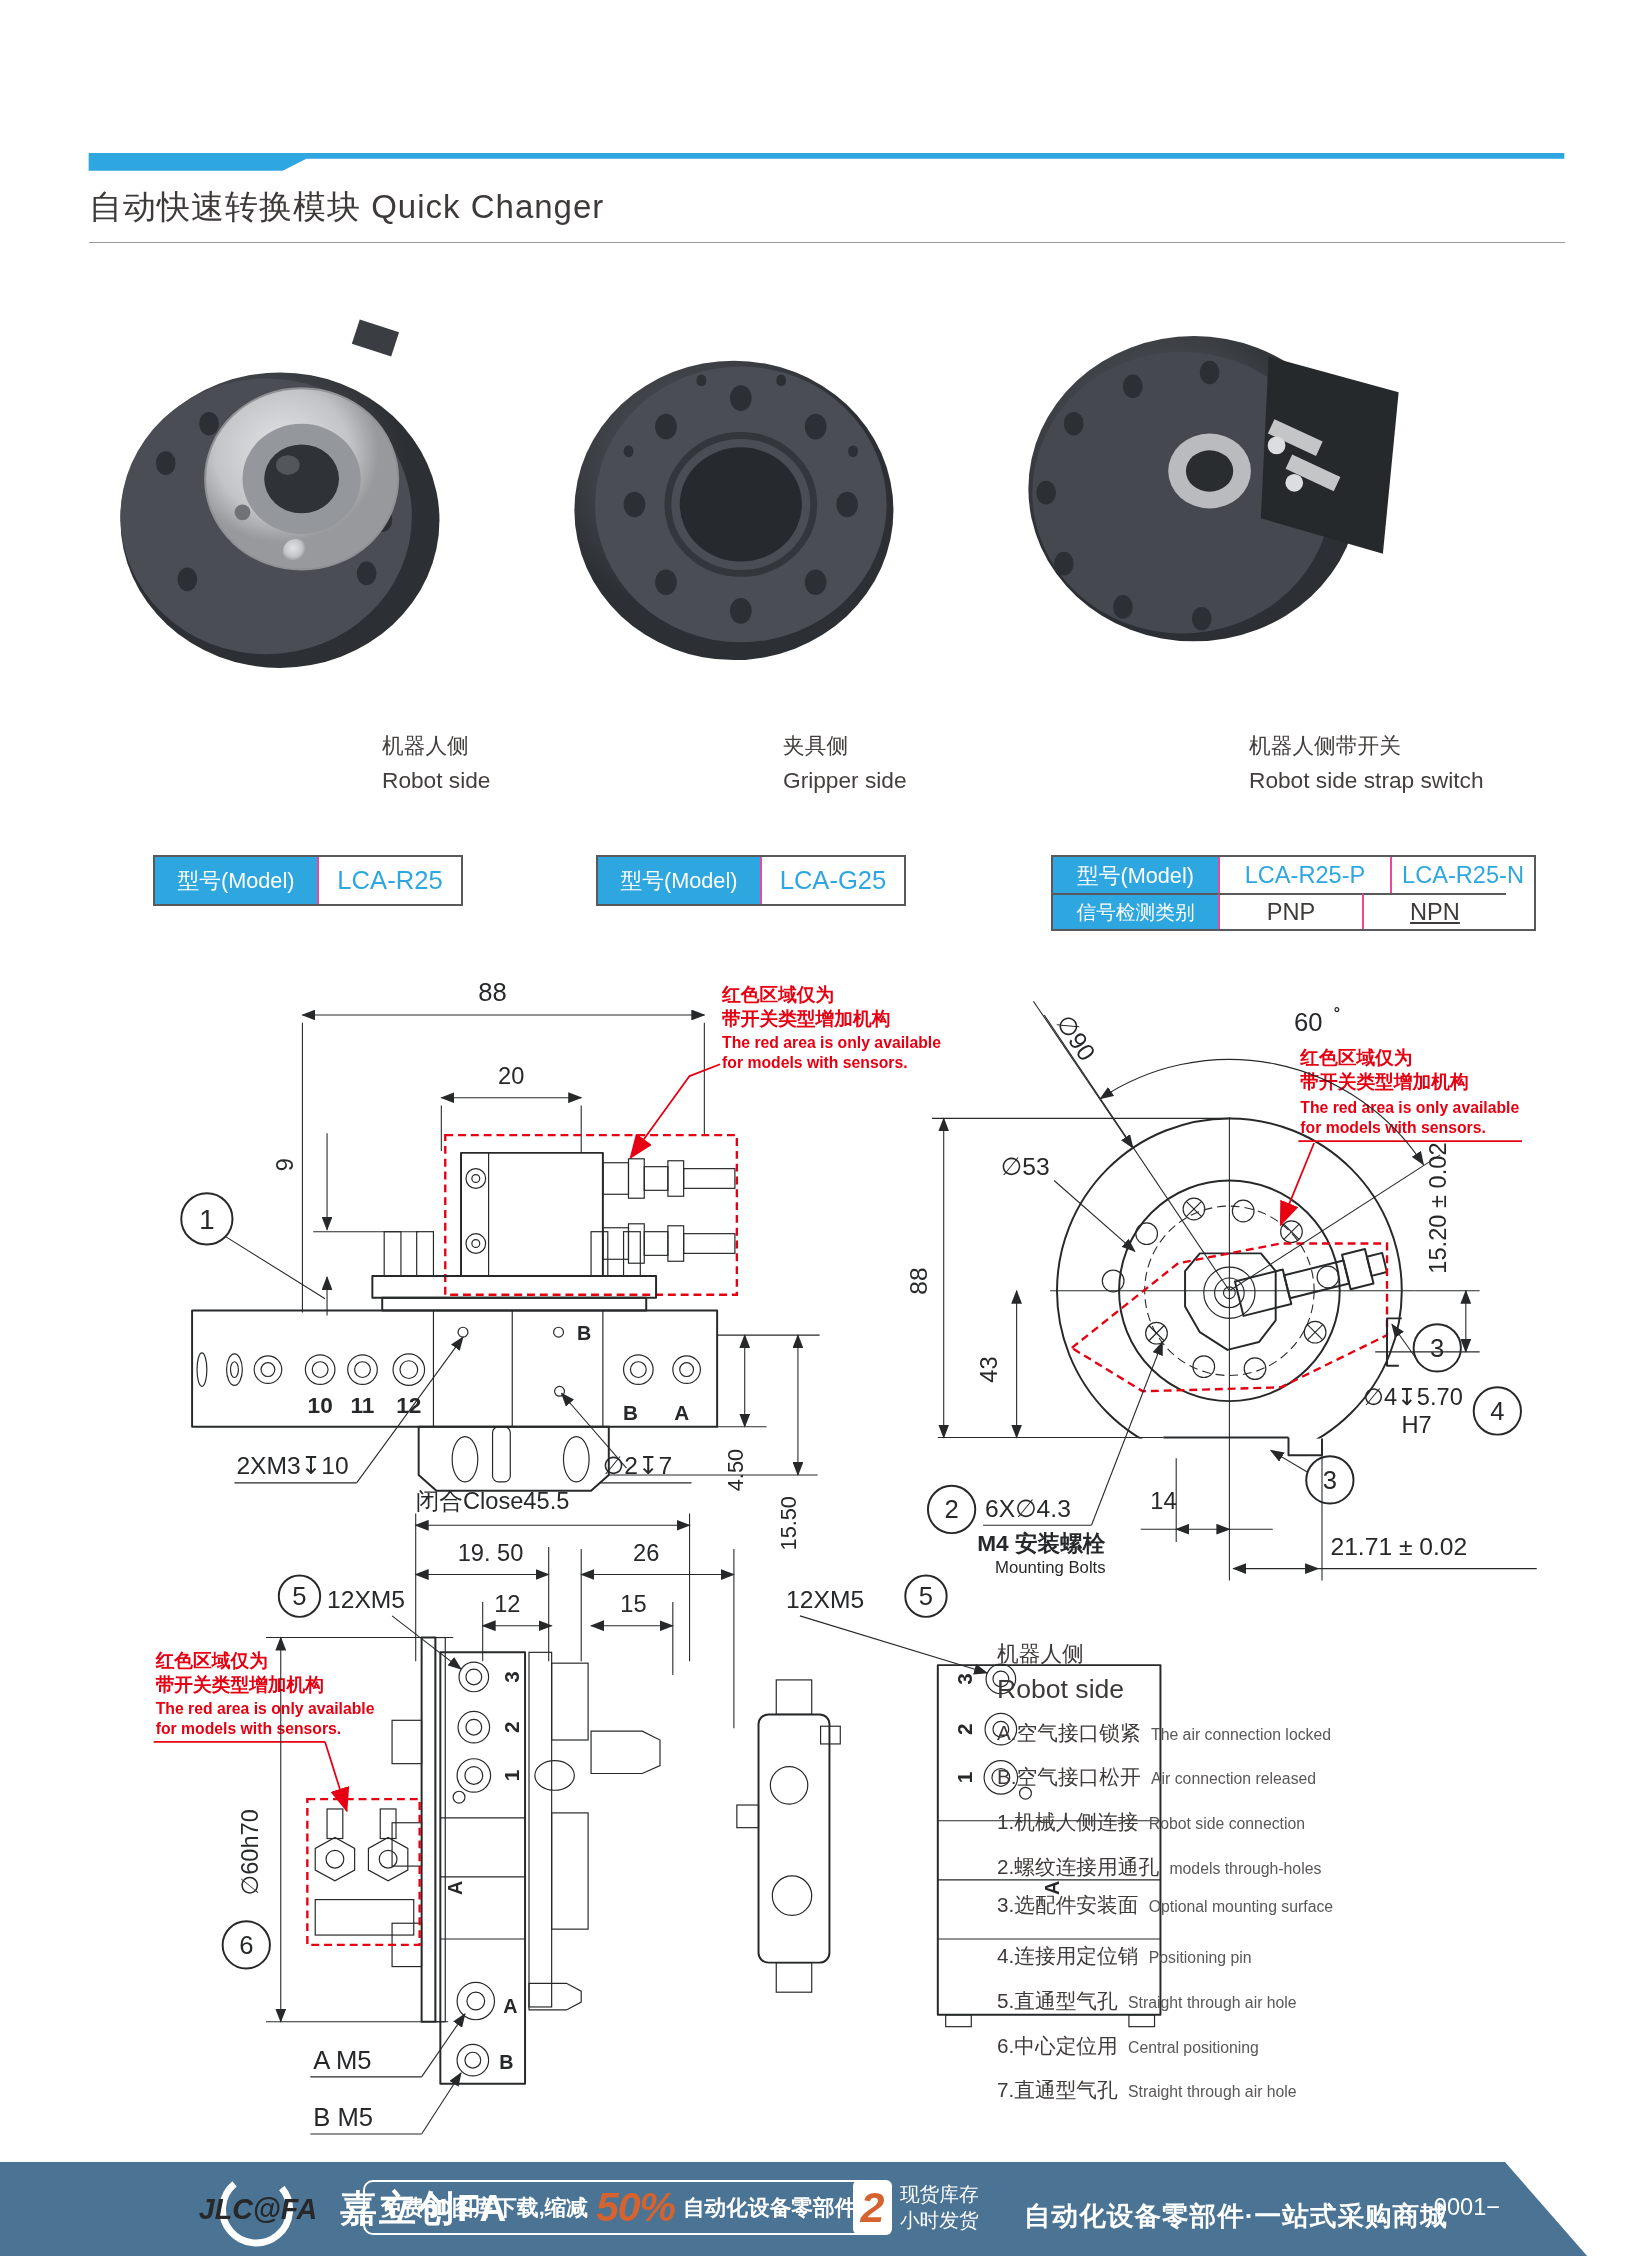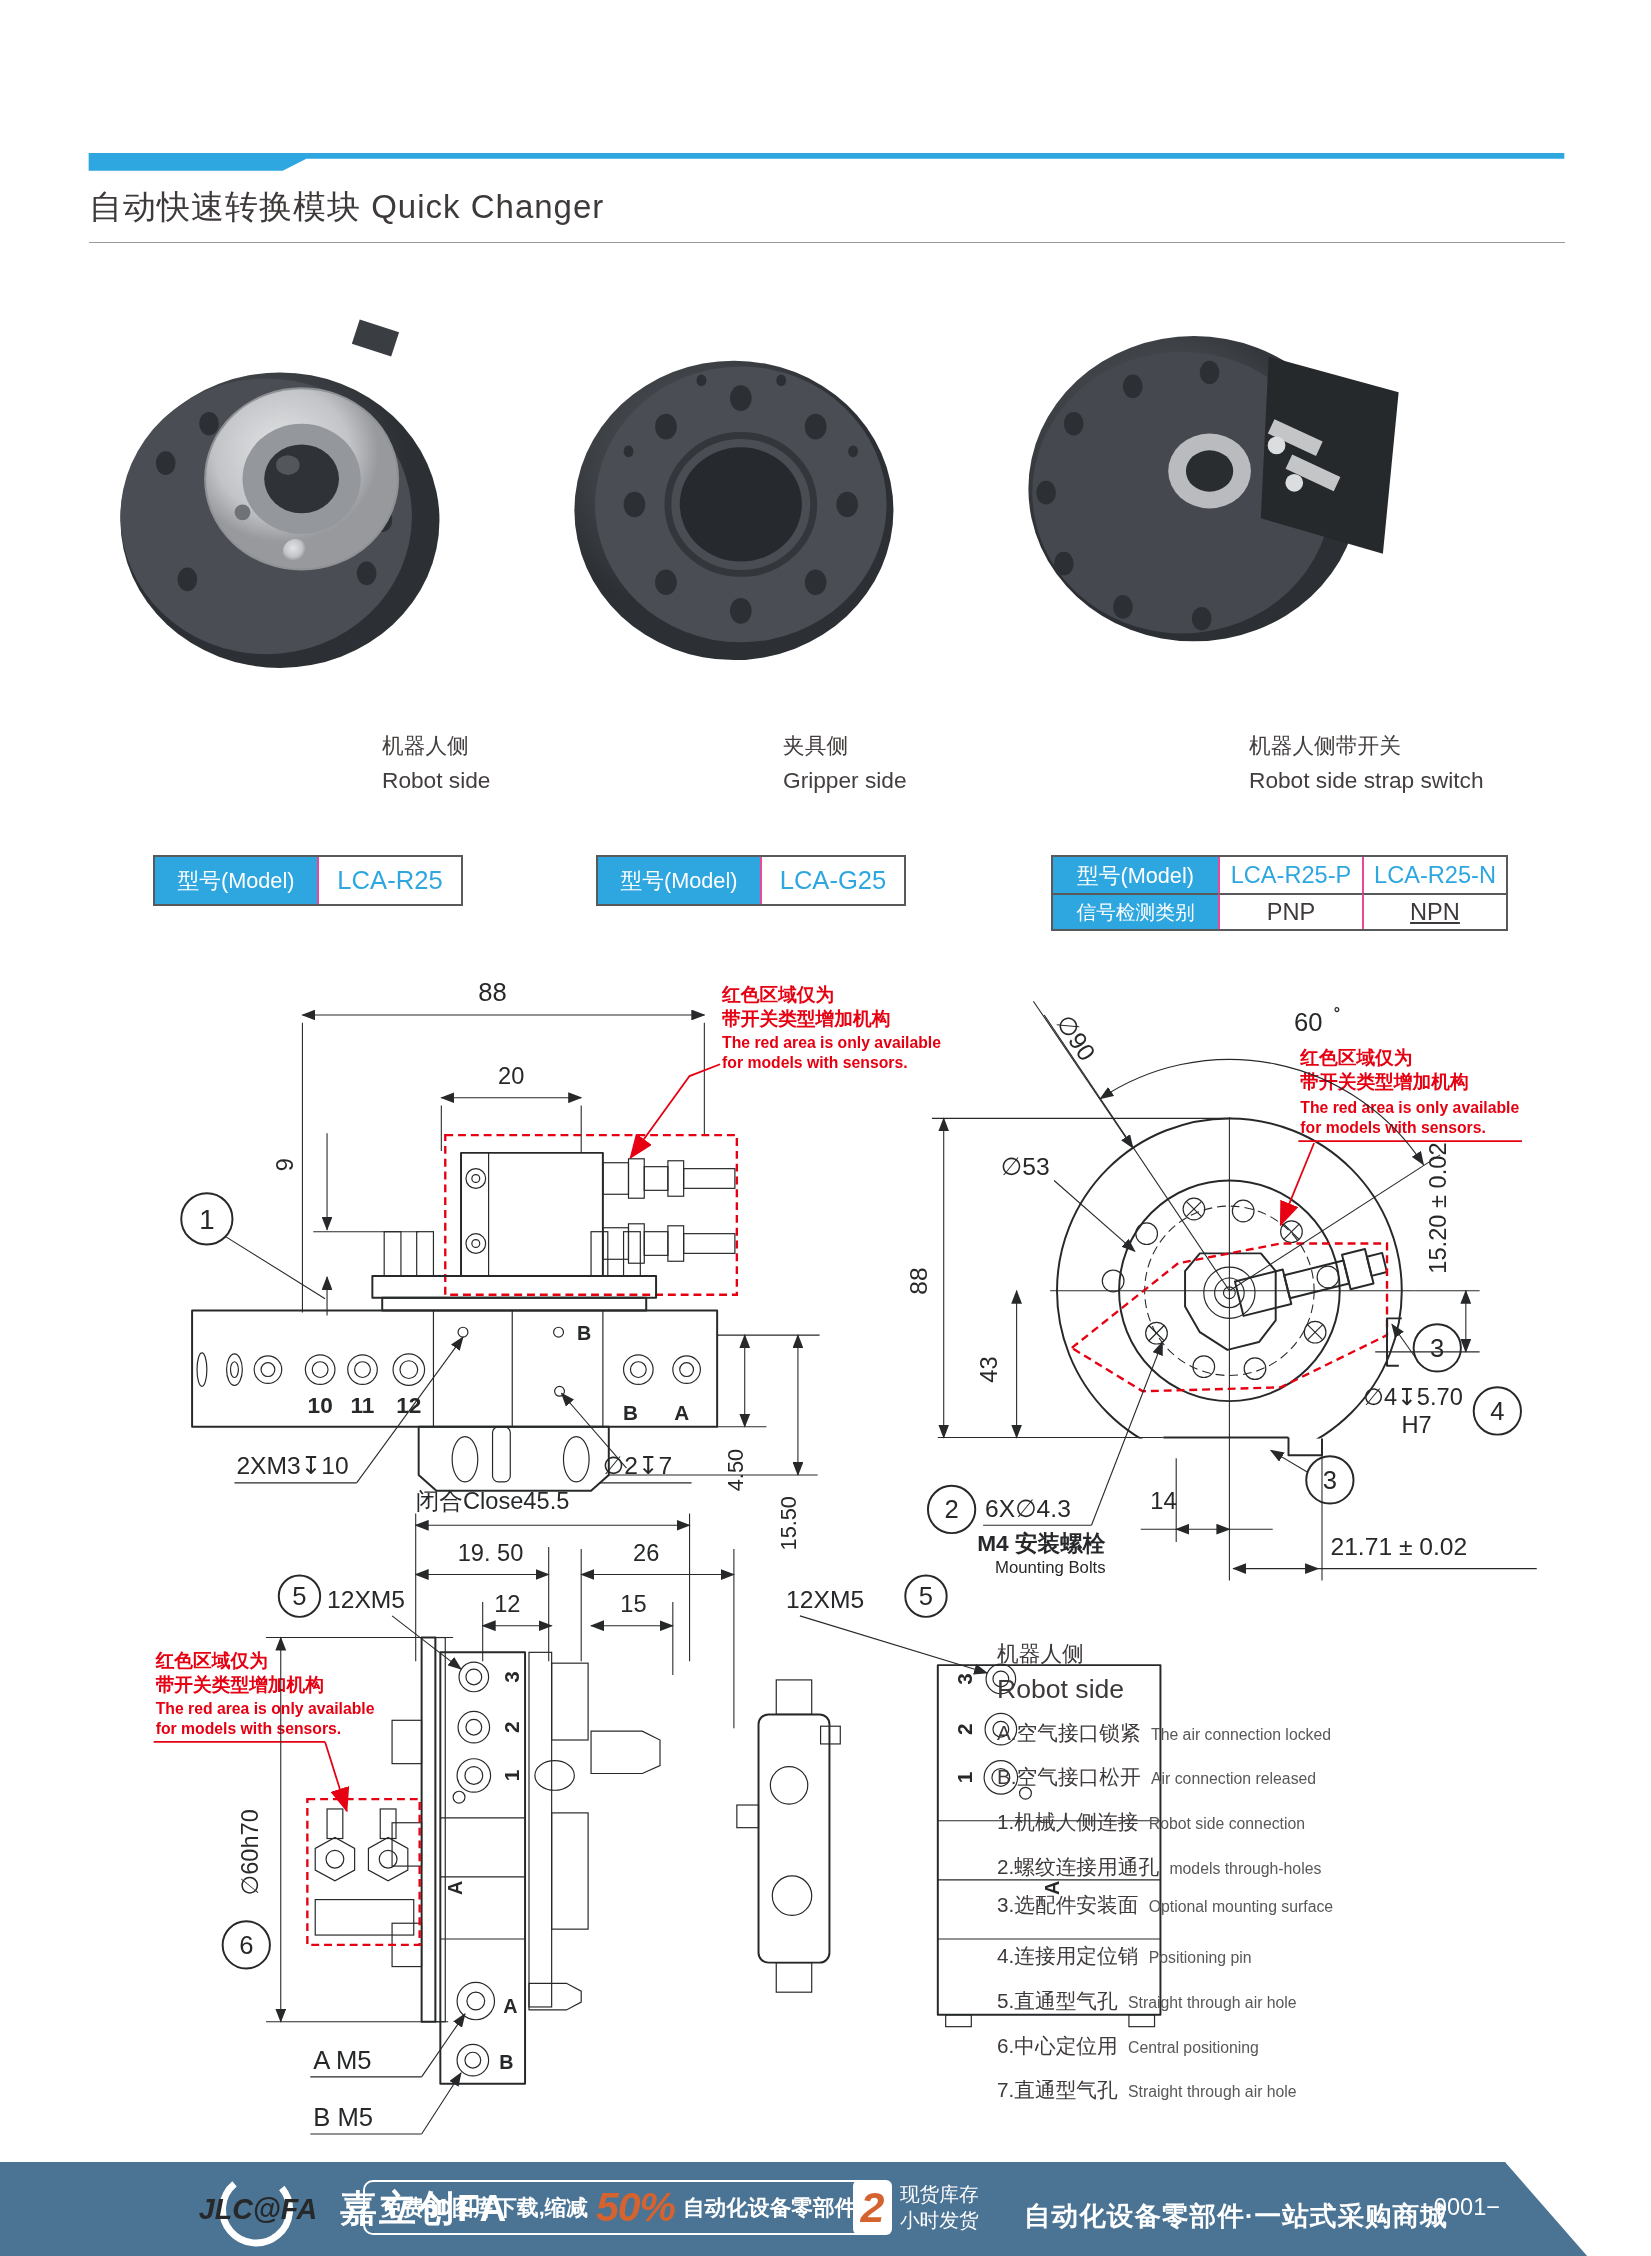"LCA-R25-P" div.mcell { width: 144px -> 172px }
